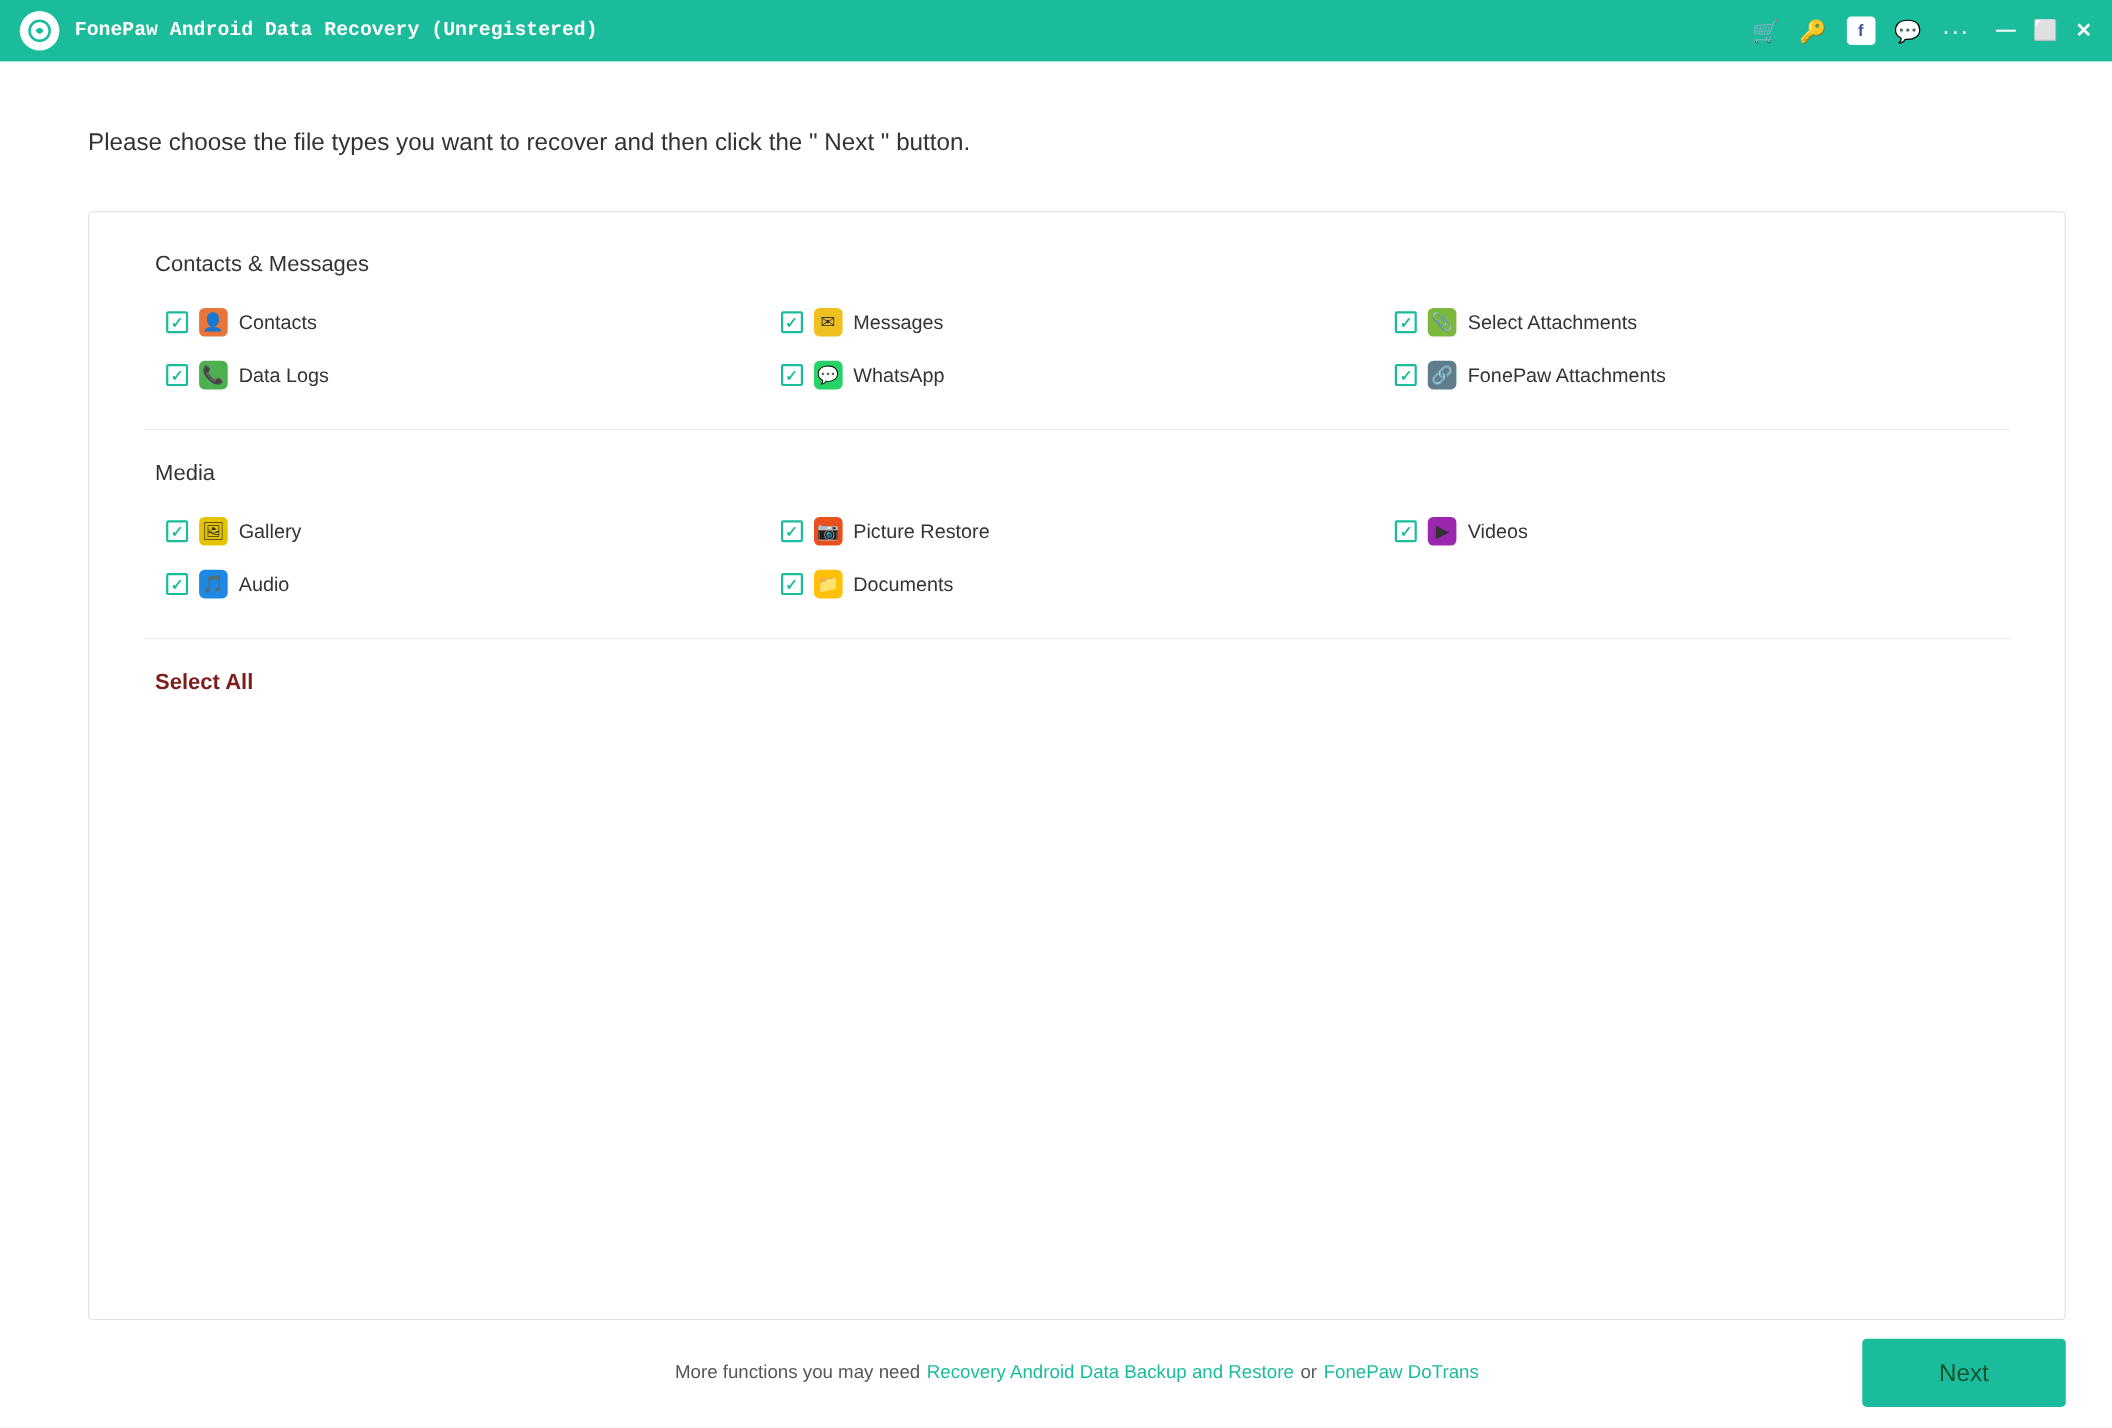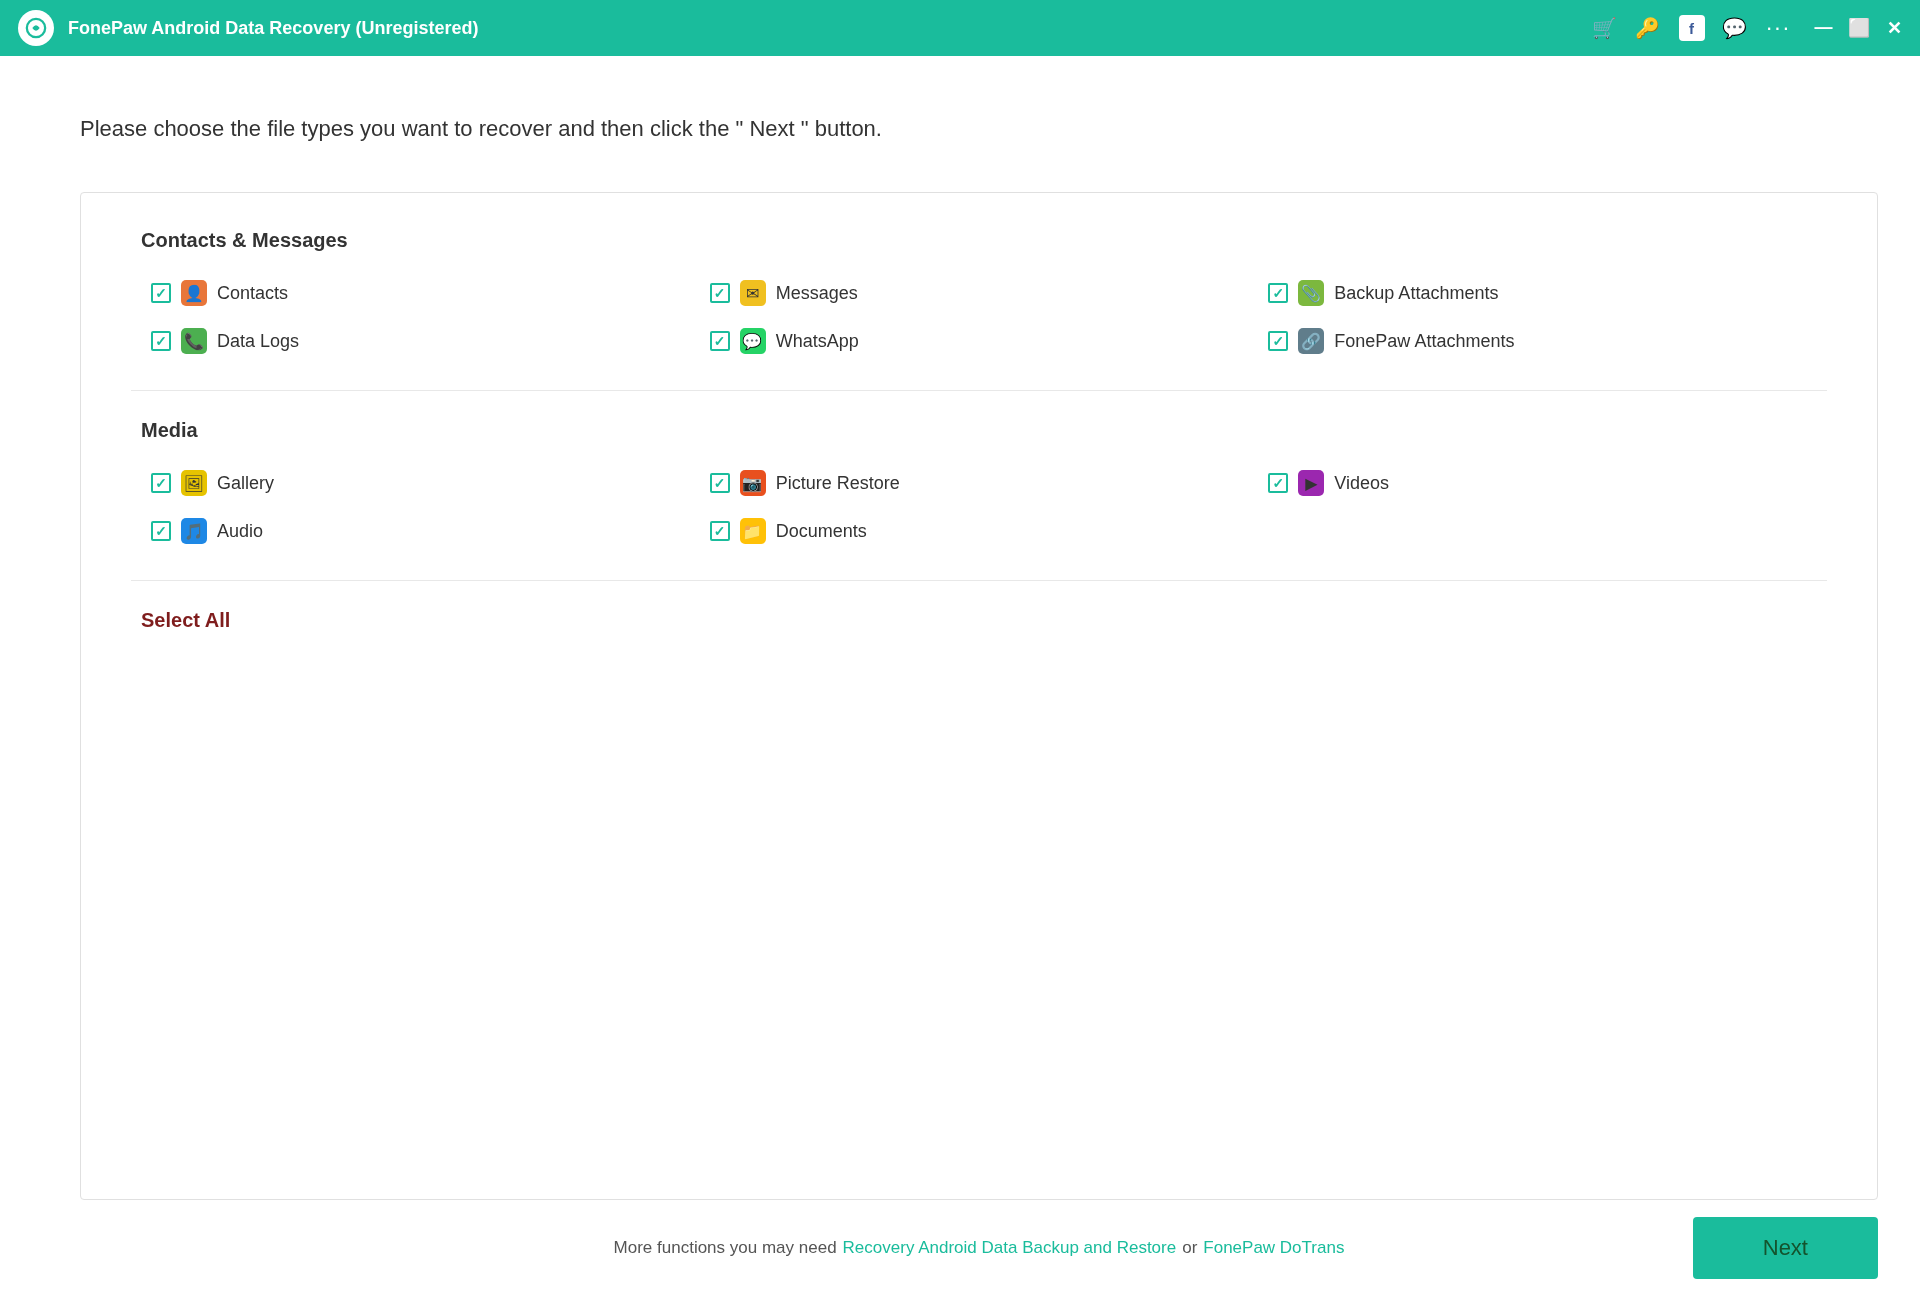"FonePaw Android Data Recovery" #titlebar .app-title { font-family: none -> Liberation Mono, monospace }
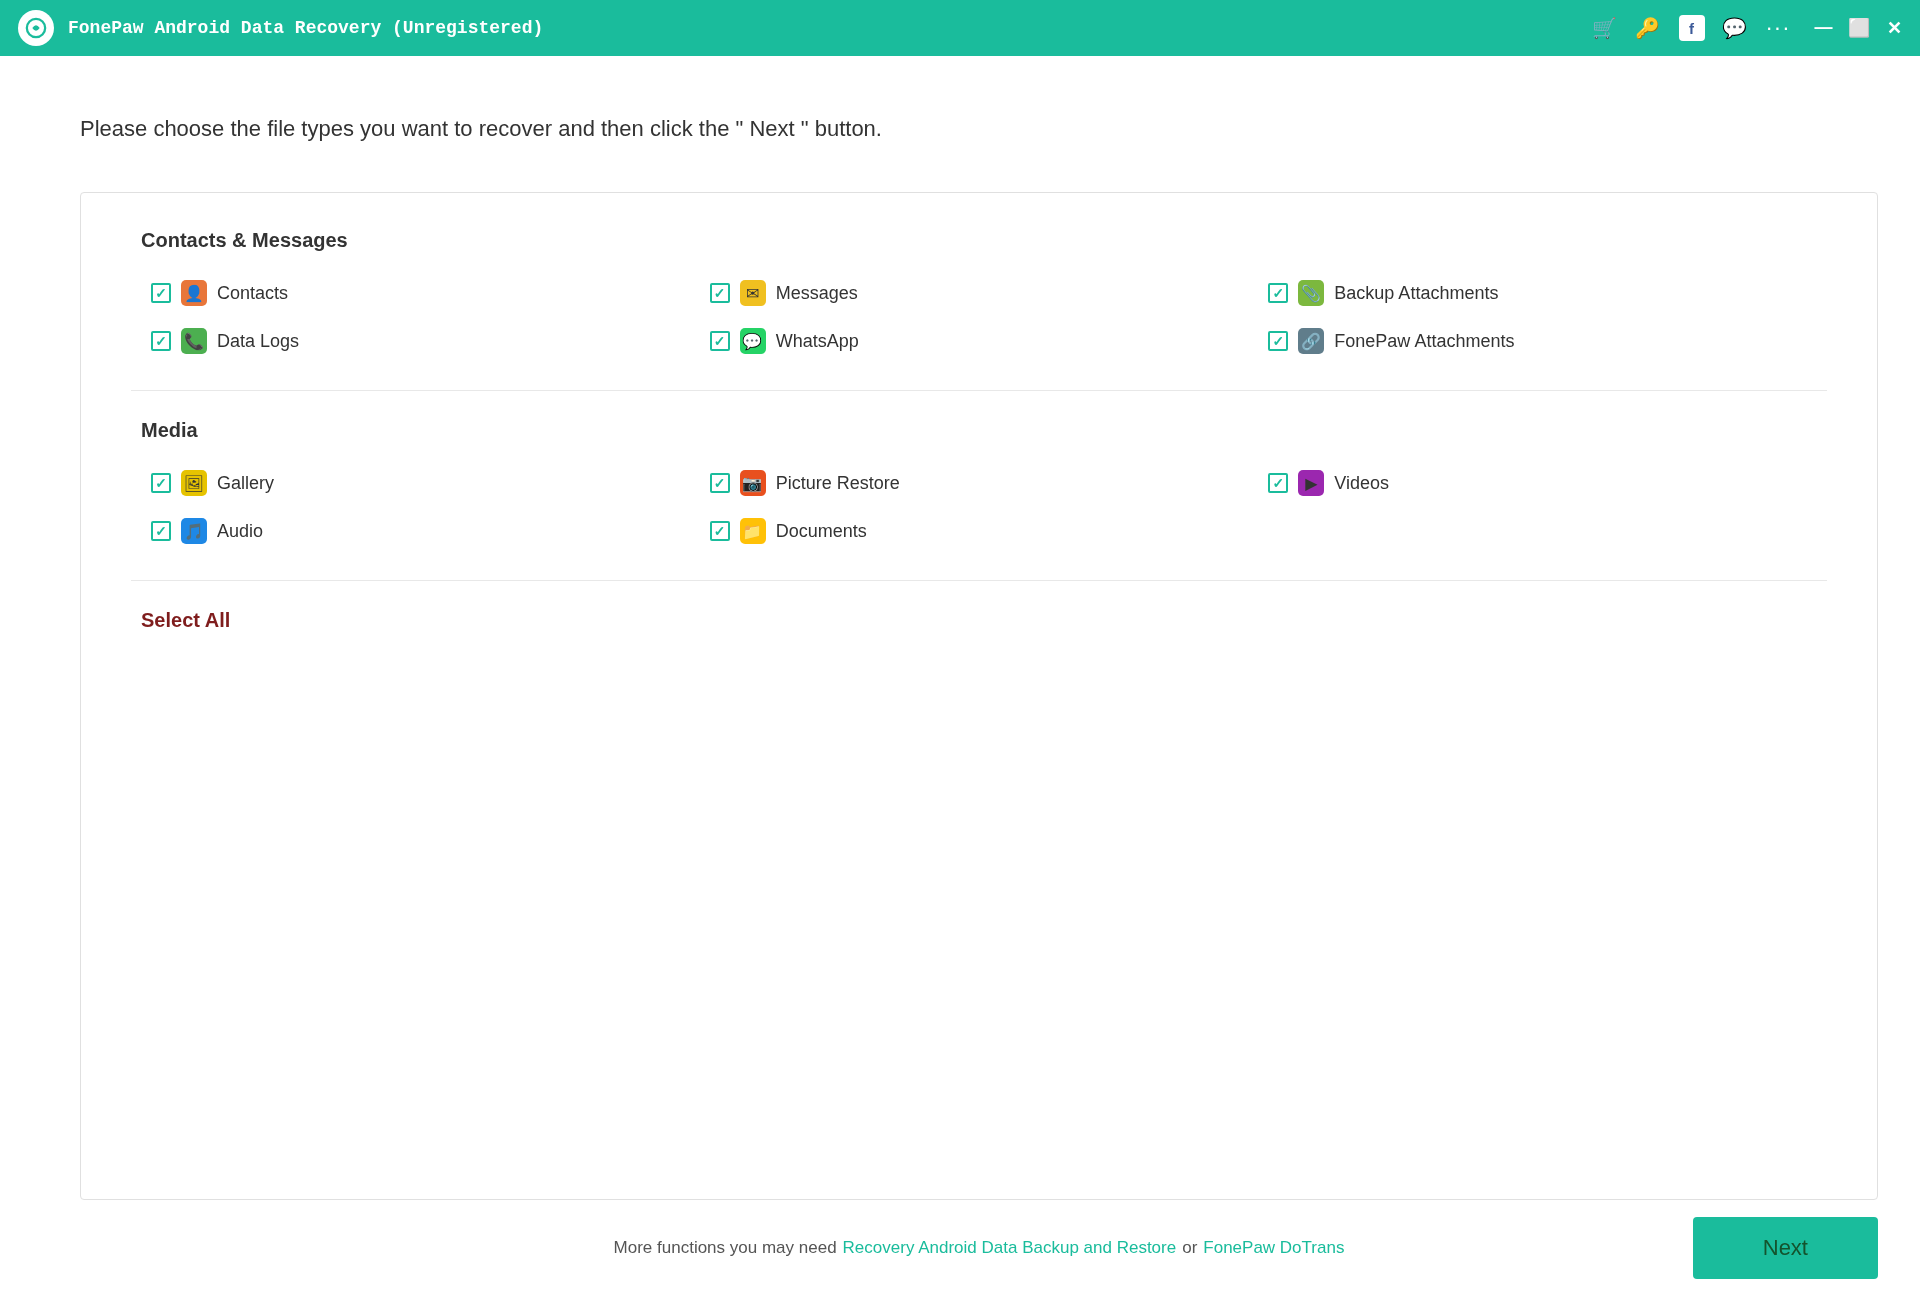"Contacts & Messages" .section-title { font-weight: 700 -> 400 }
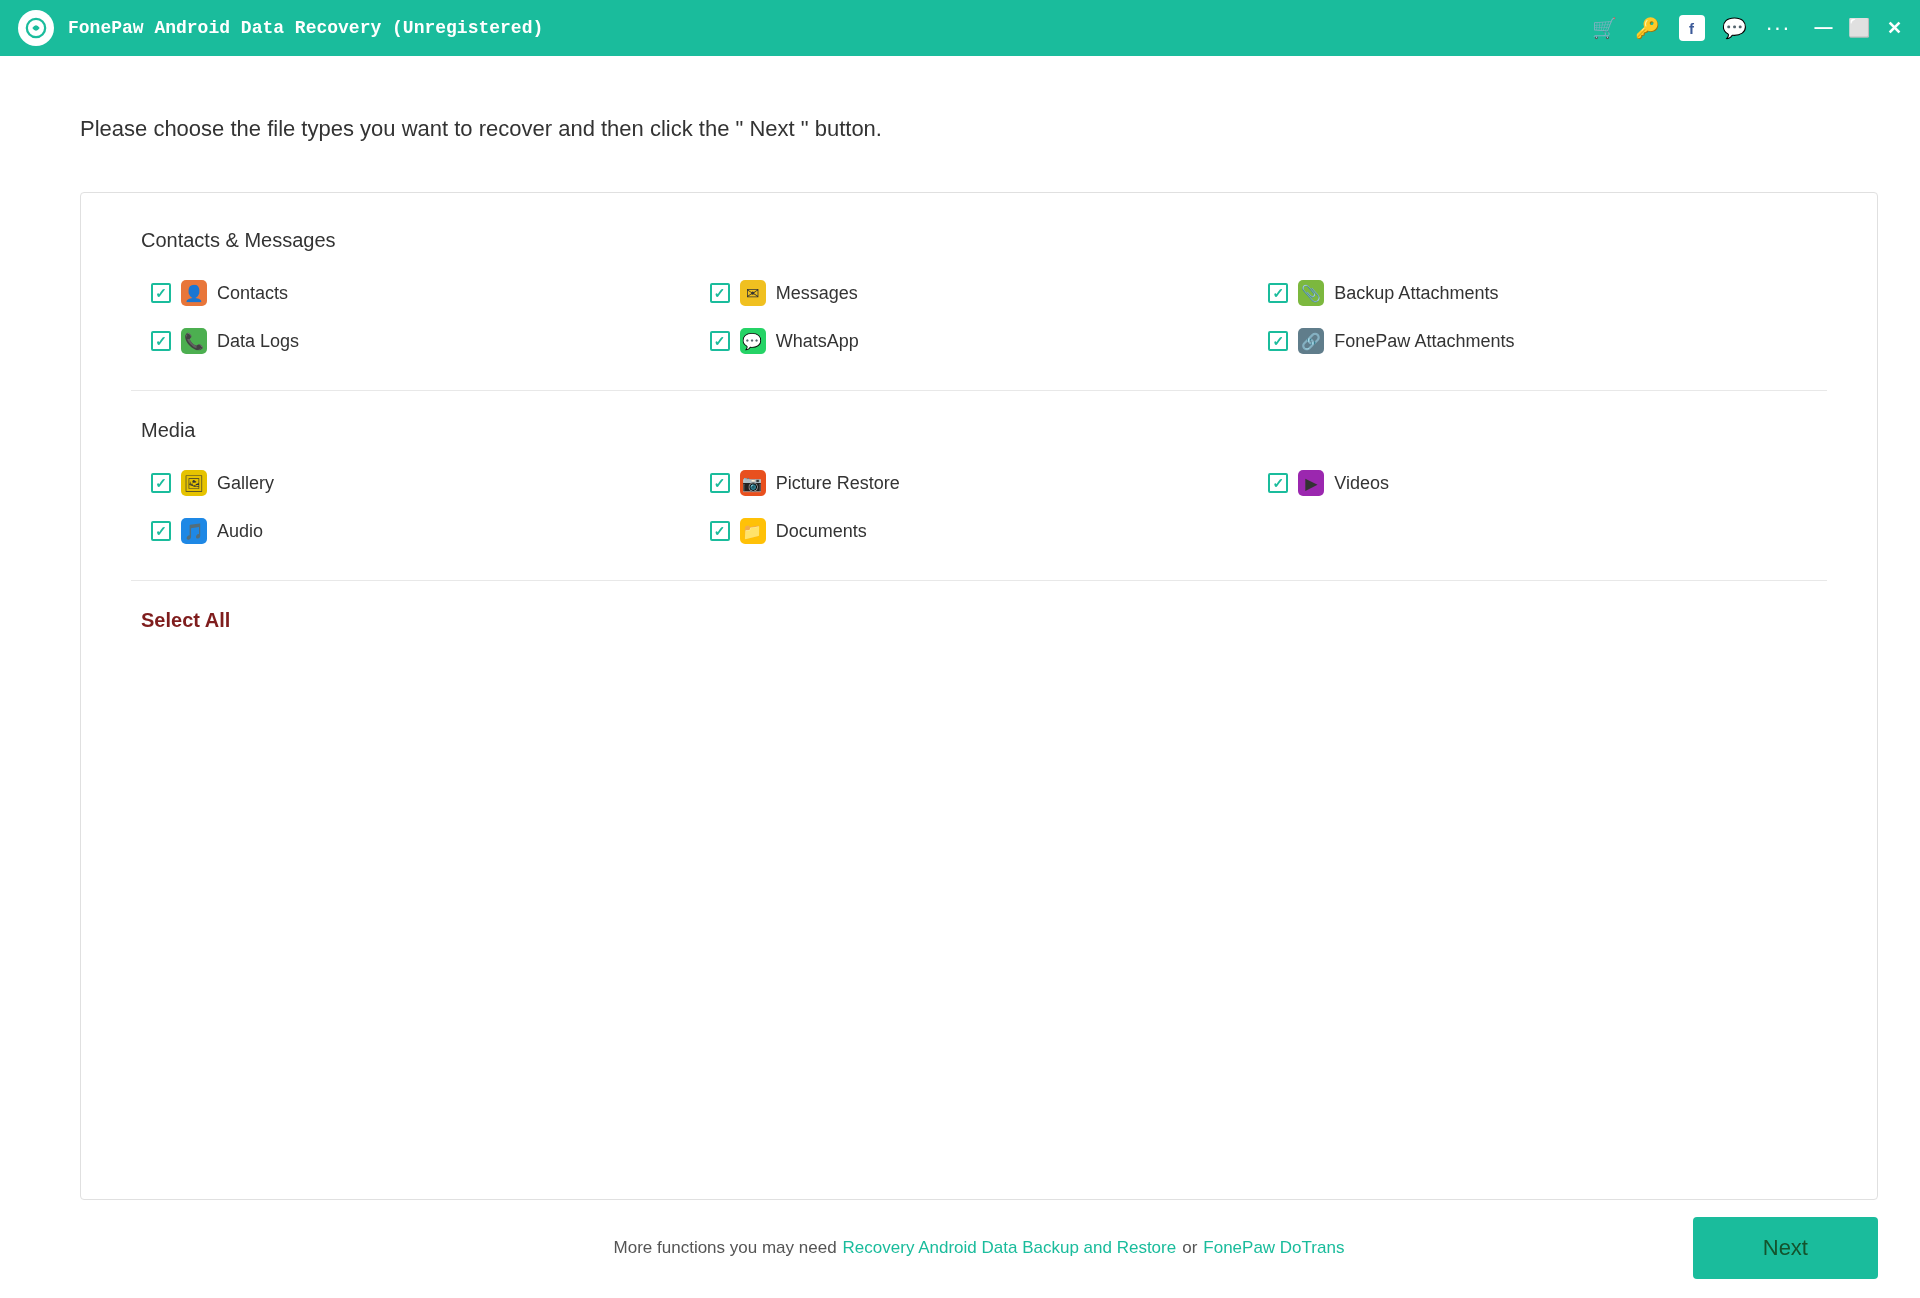"Backup Attachments" span { text: Backup -> Select }
